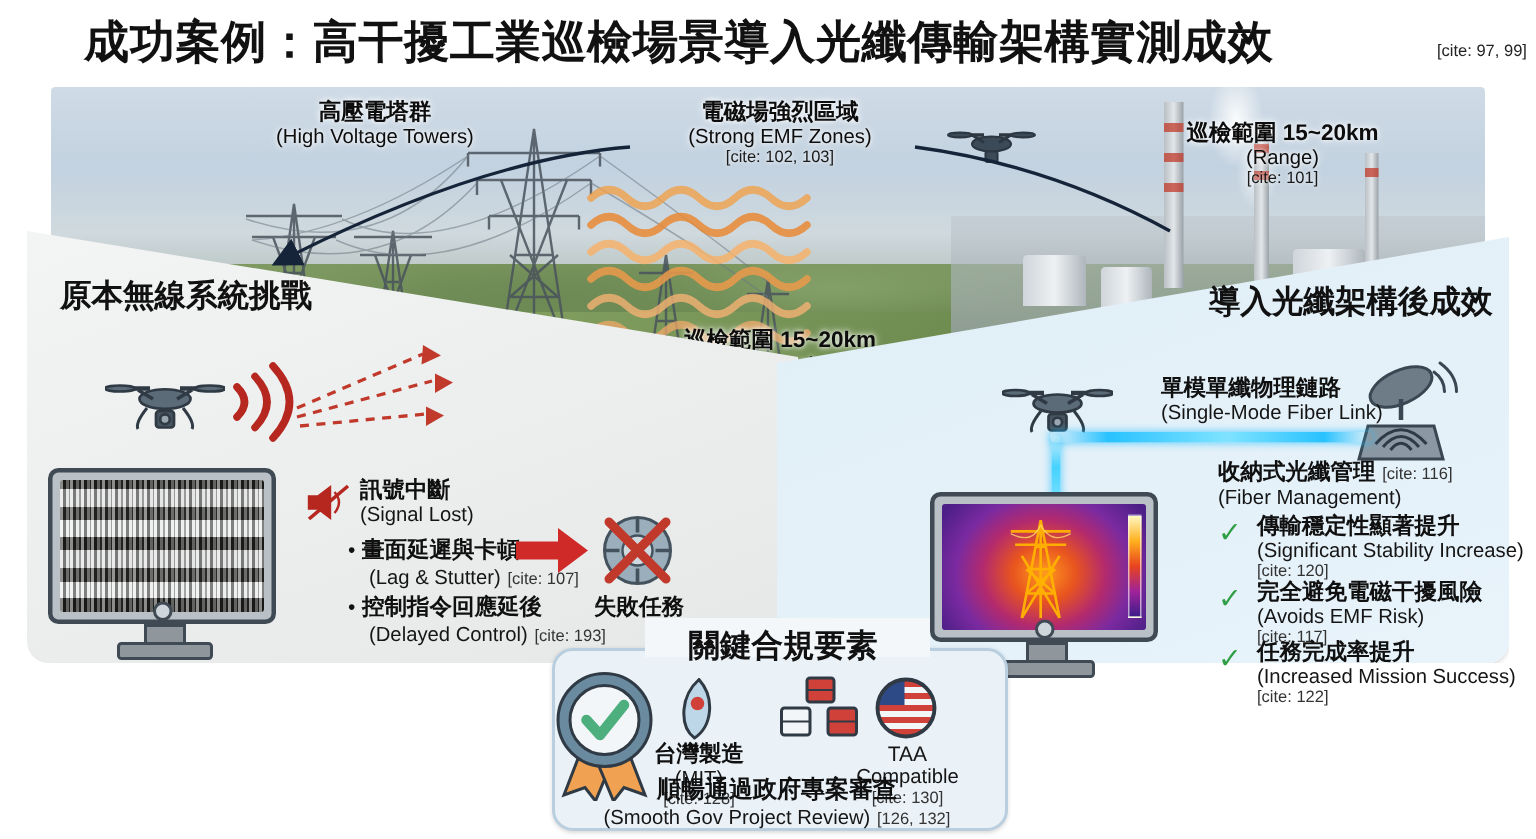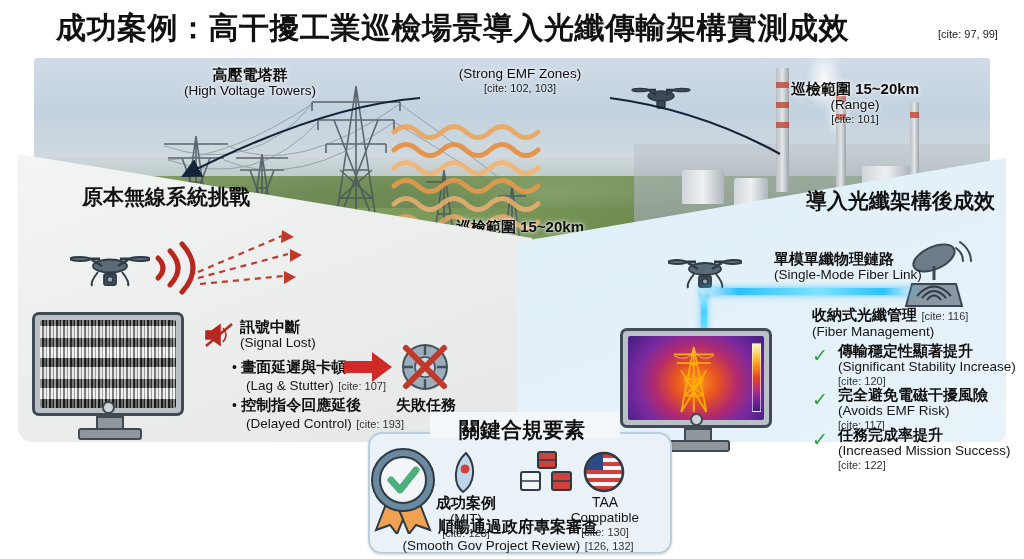"[cite: 97, 99]" .title-cite { left: 892px -> 912px }
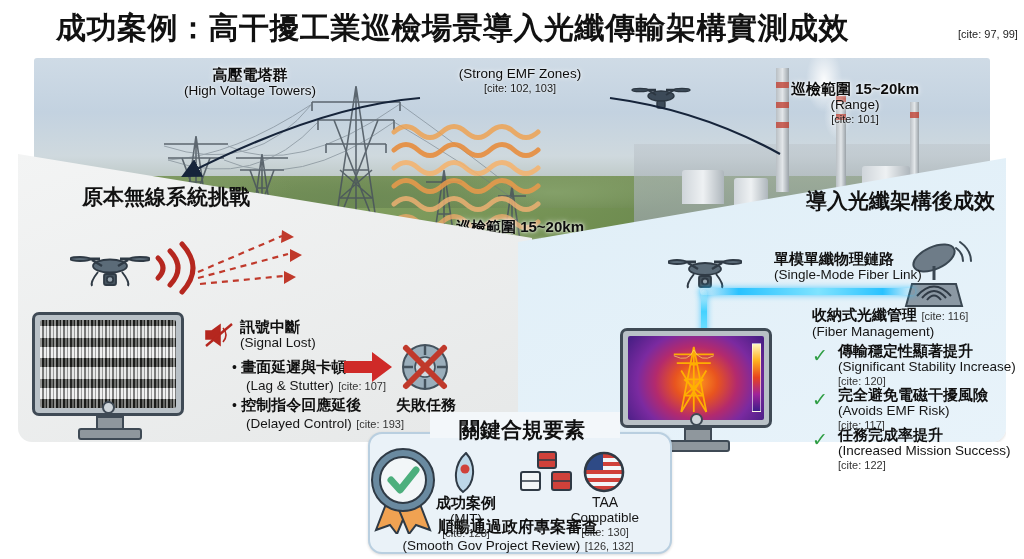"電磁場強烈區域" div.cn { html: none -> <div>電磁場強烈區域</div> }
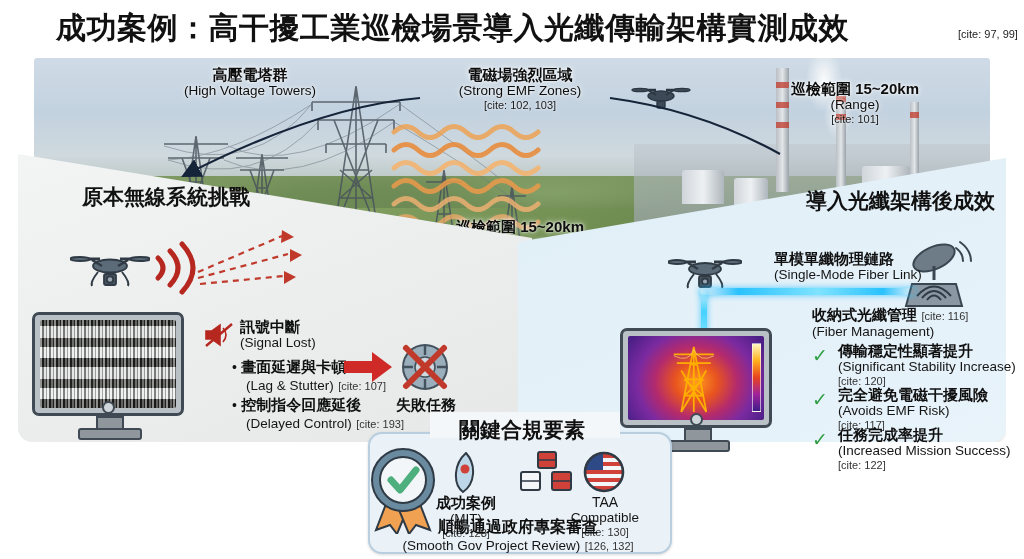"原本無線系統挑戰" div.panel-head { margin-left: 42px -> none }
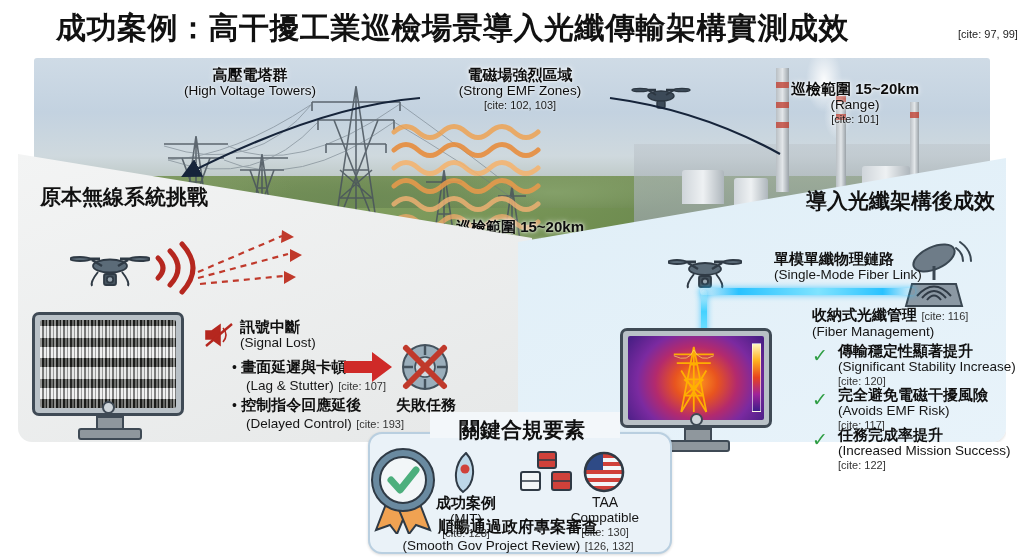"成功案例" div.cn { text: 成功案例 -> 台灣製造 }
